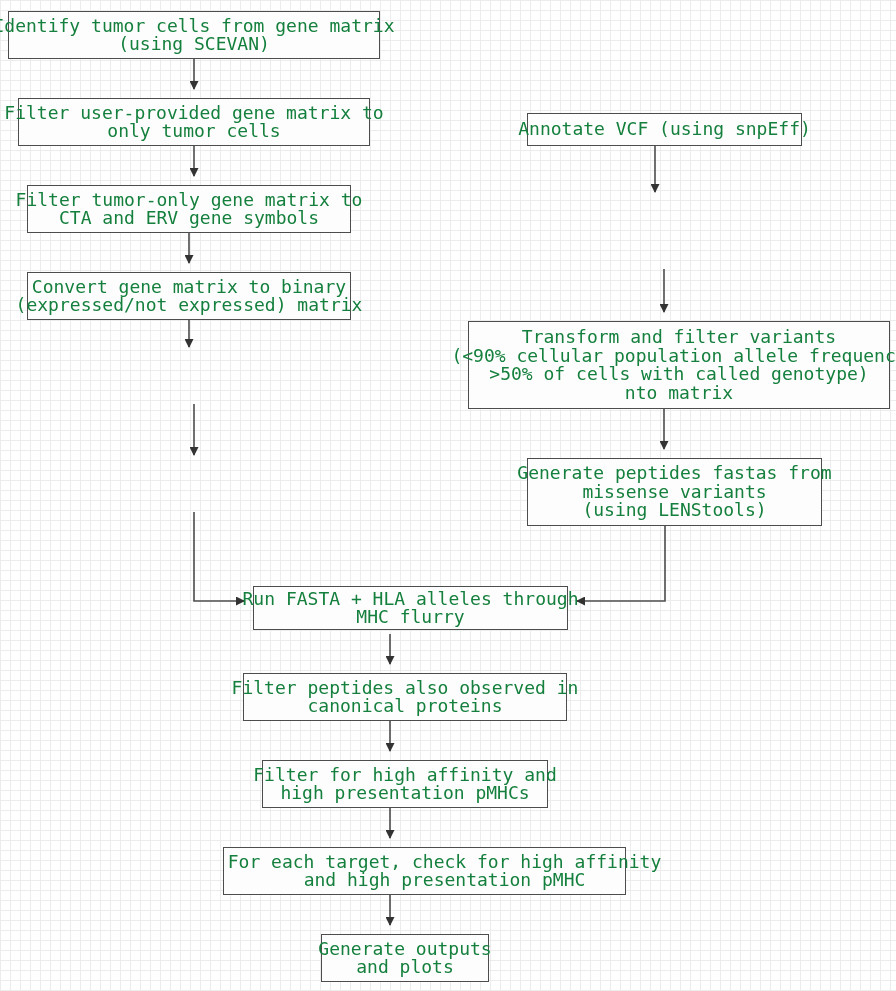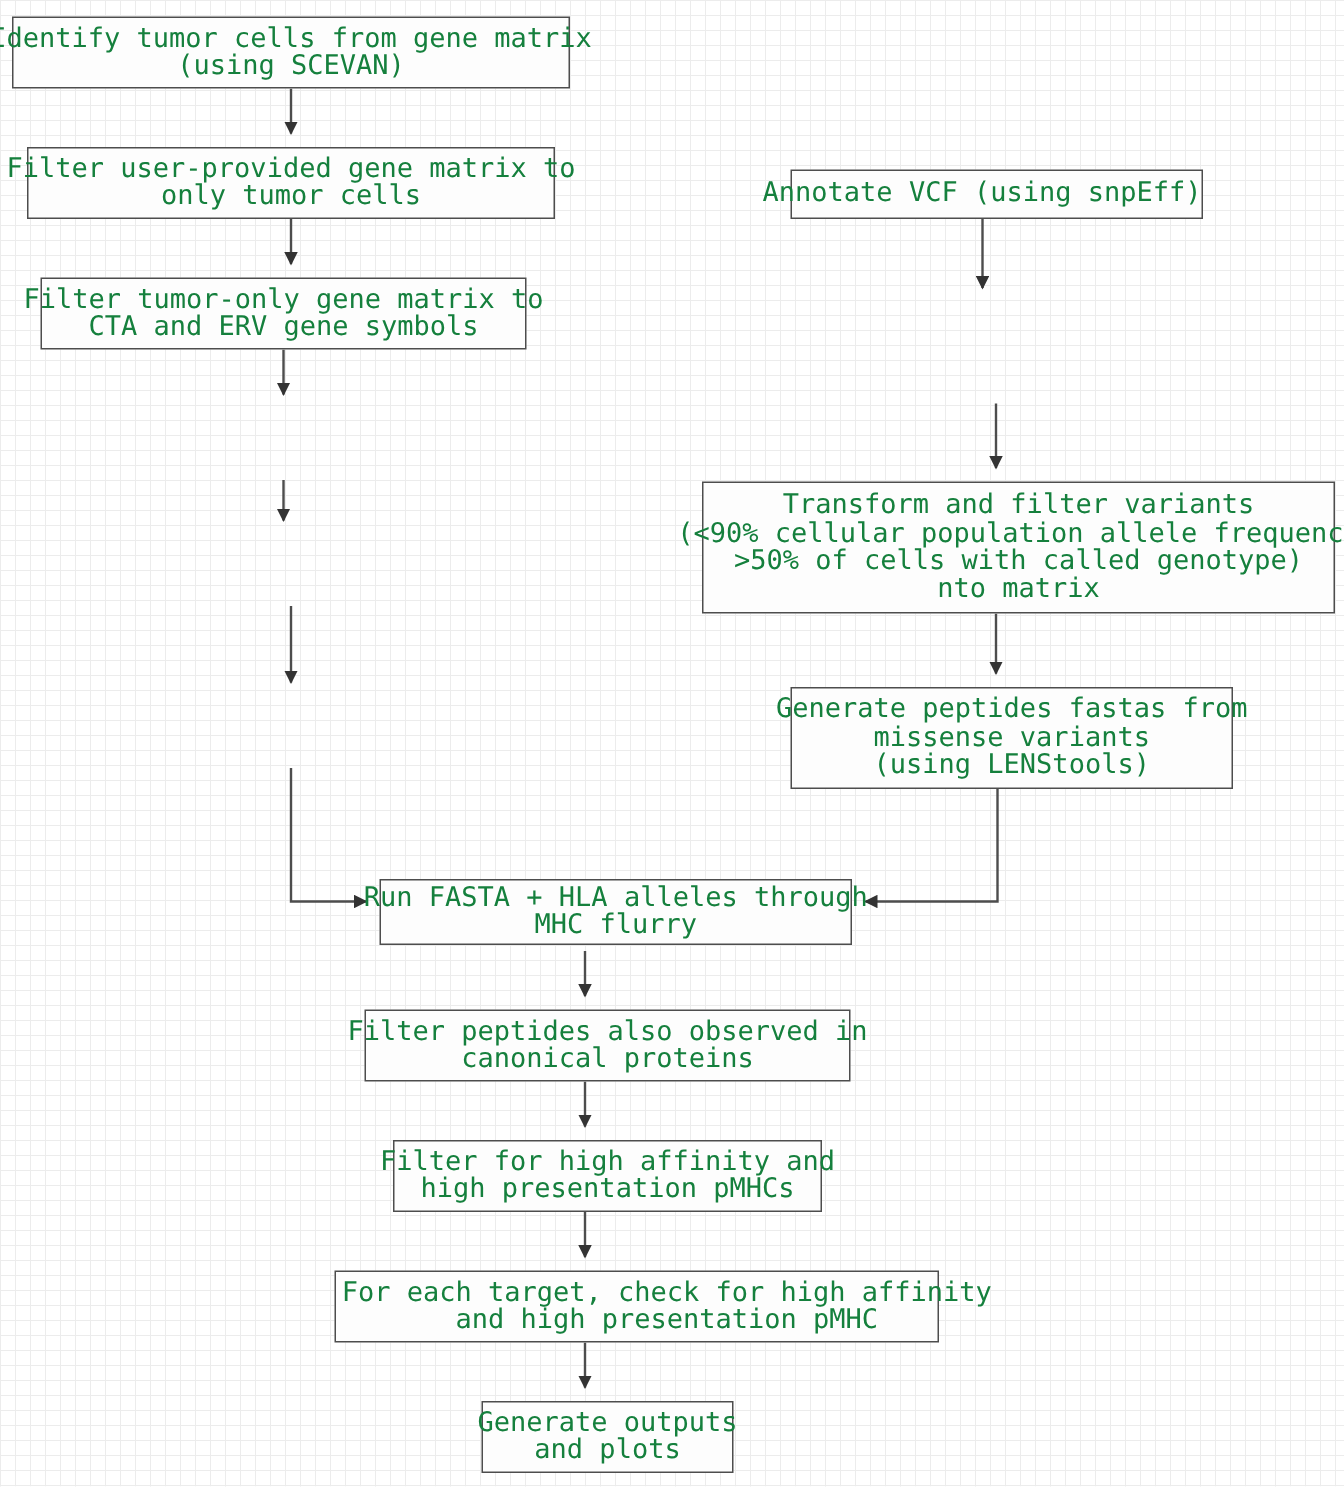"Annotate VCF (using snpEff)" div.node { justify-content: flex-end -> none }
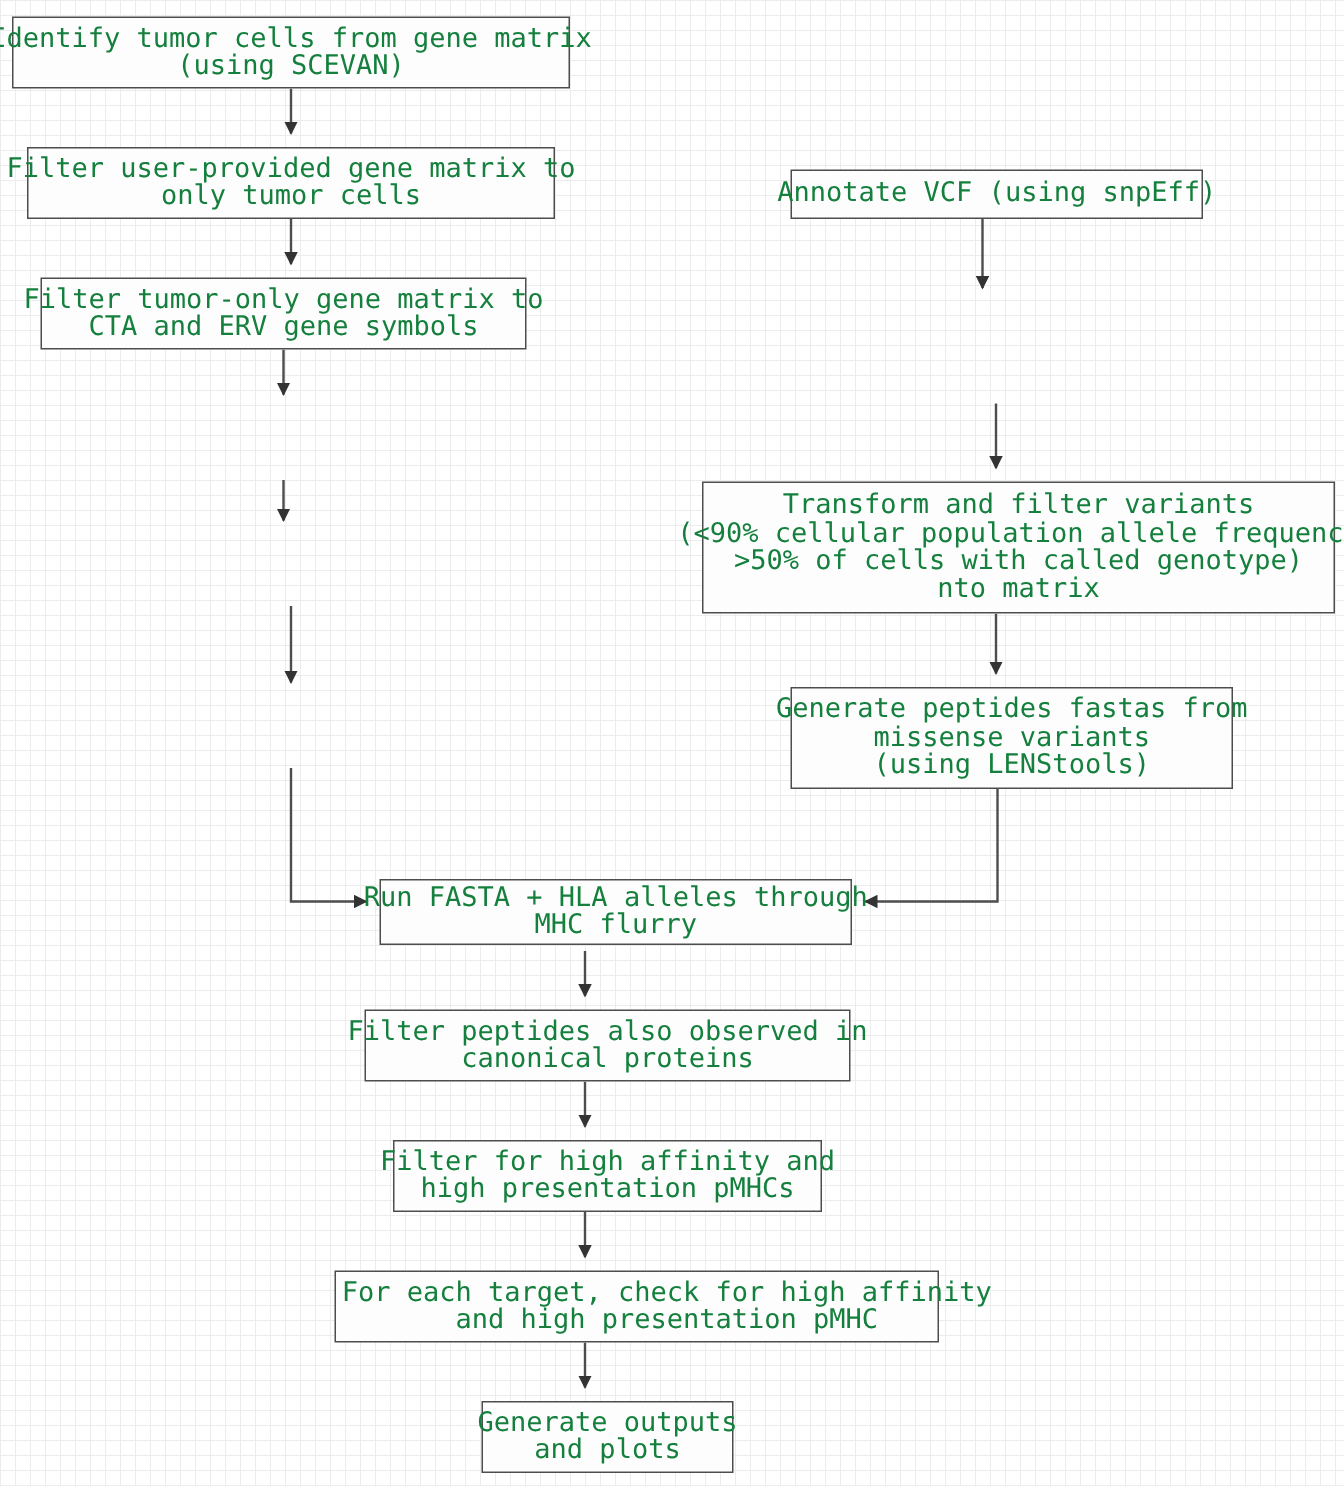"Convert gene matrix to binary" div.node { html: none -> <div> <span>Convert gene matrix to binary (expressed/not expressed) matrix</span> </div> }
